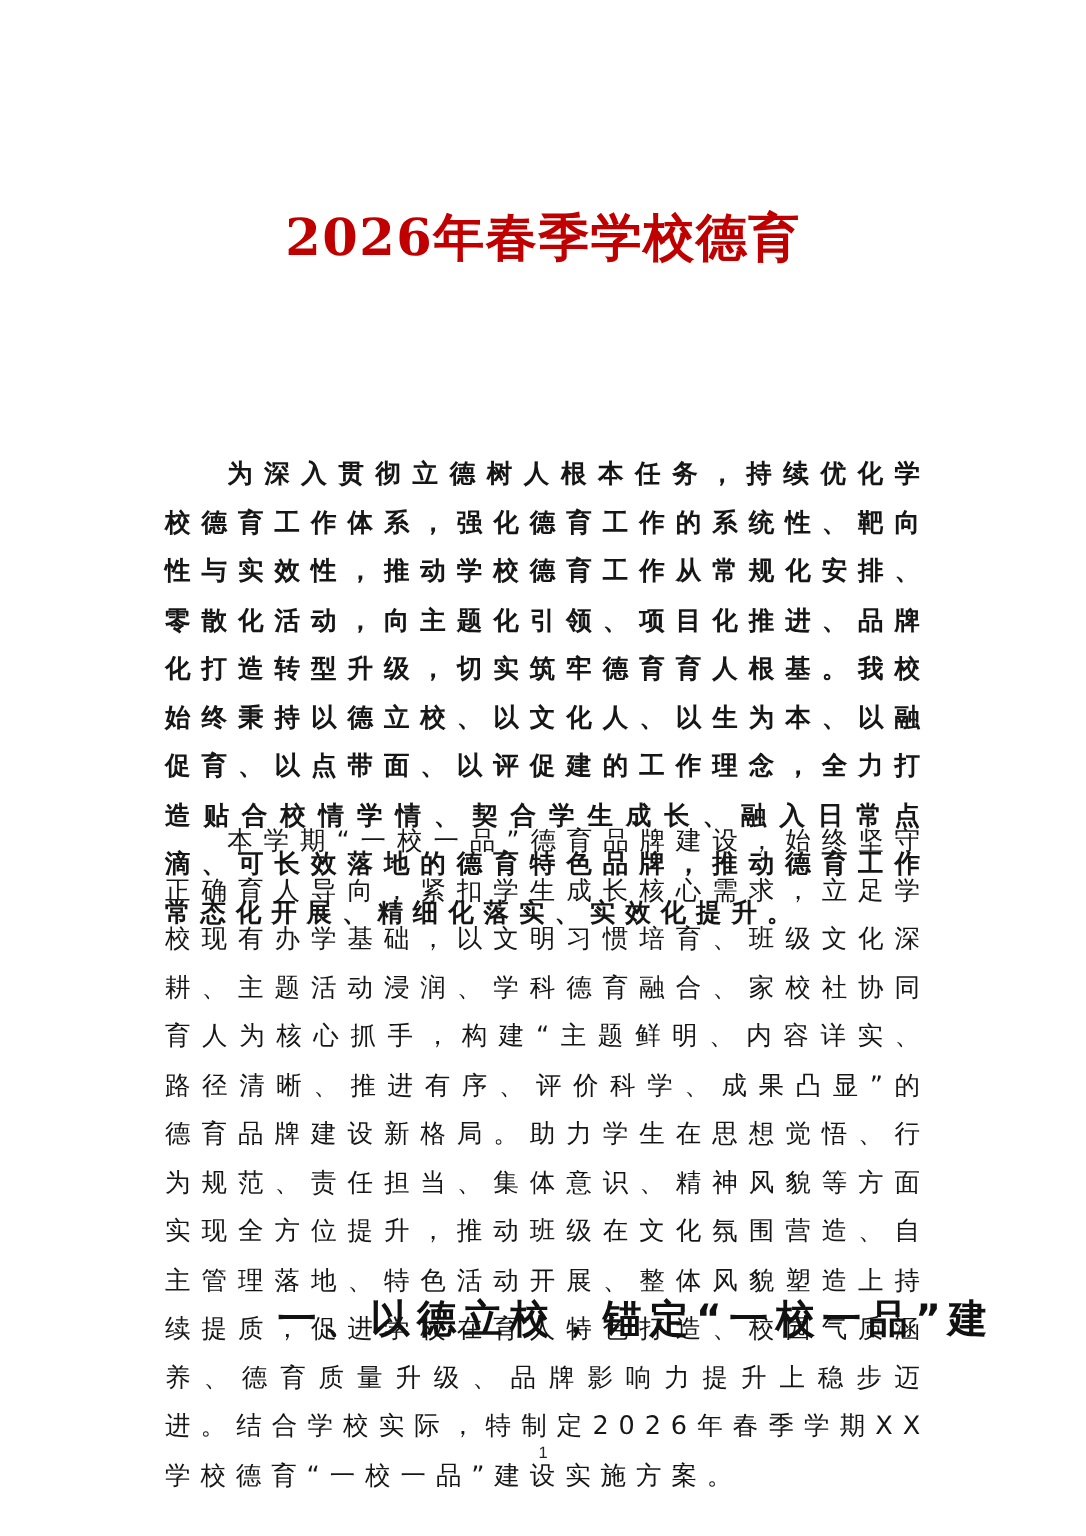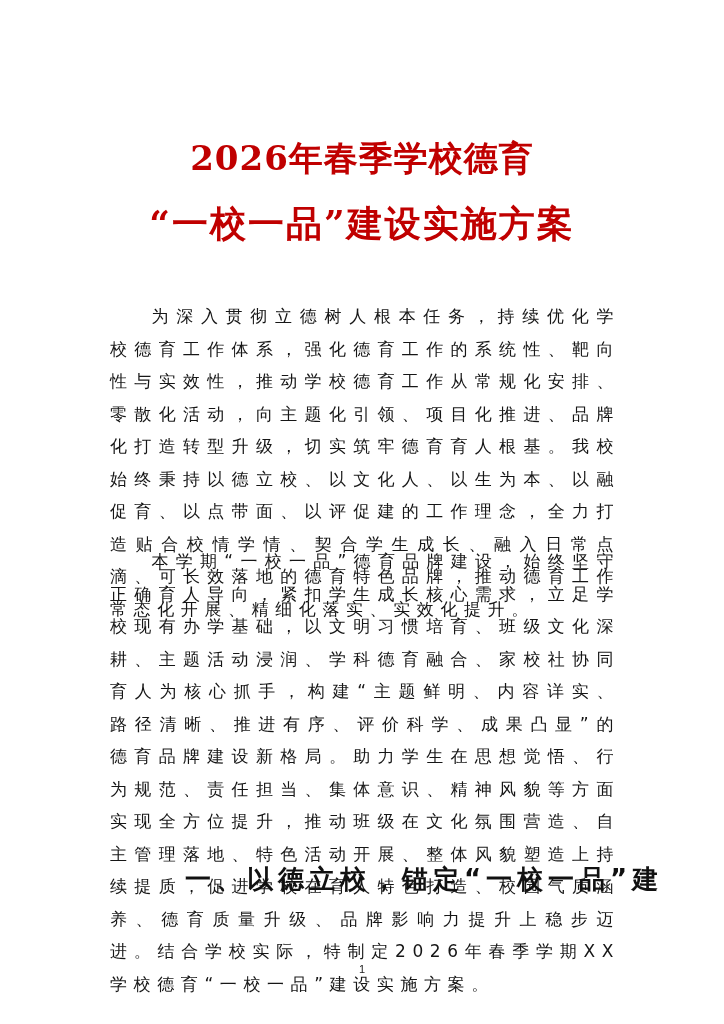"“一校一品”建设实施方案" div.title { html: <div>“一校一品”建设实施方案</div> -> none }
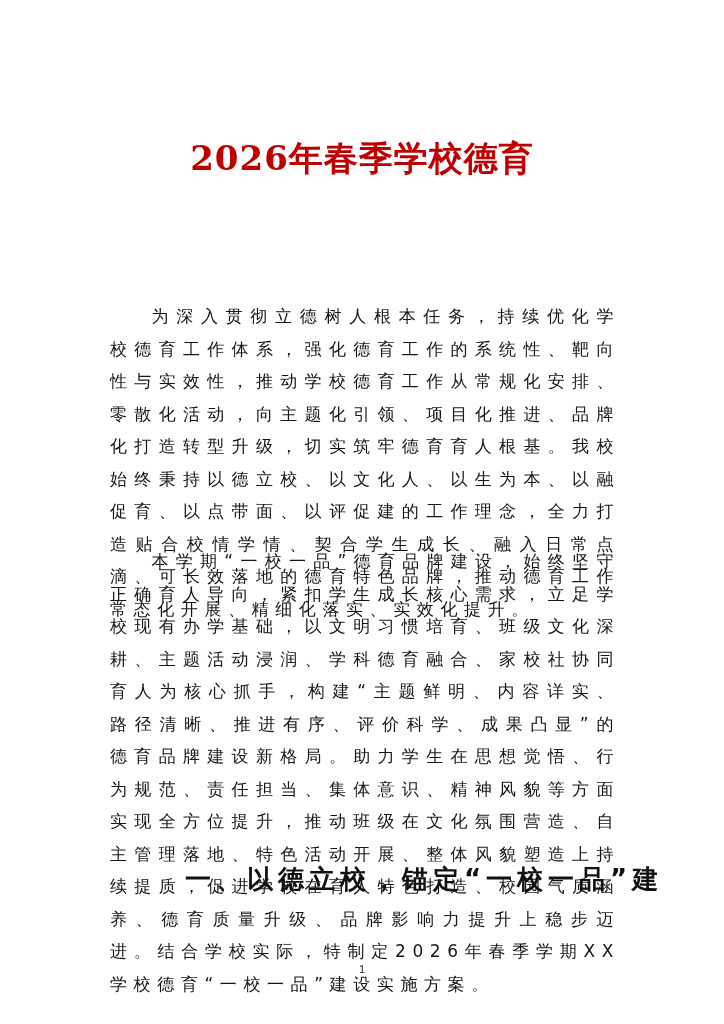"为深入贯彻立德树人根本任务，持续优化学校德育工作体系，强化德育工作的系统性、靶向" .para-1 { font-weight: none -> bold }
